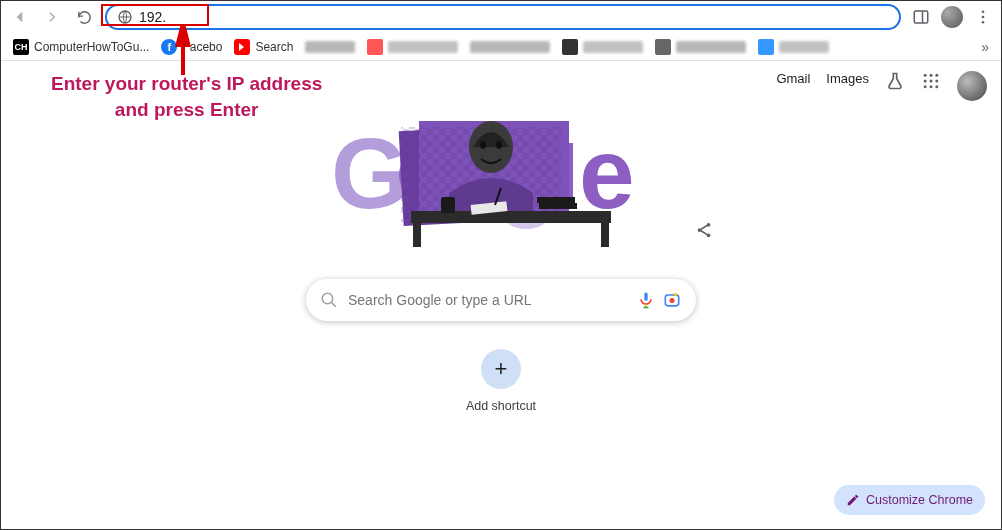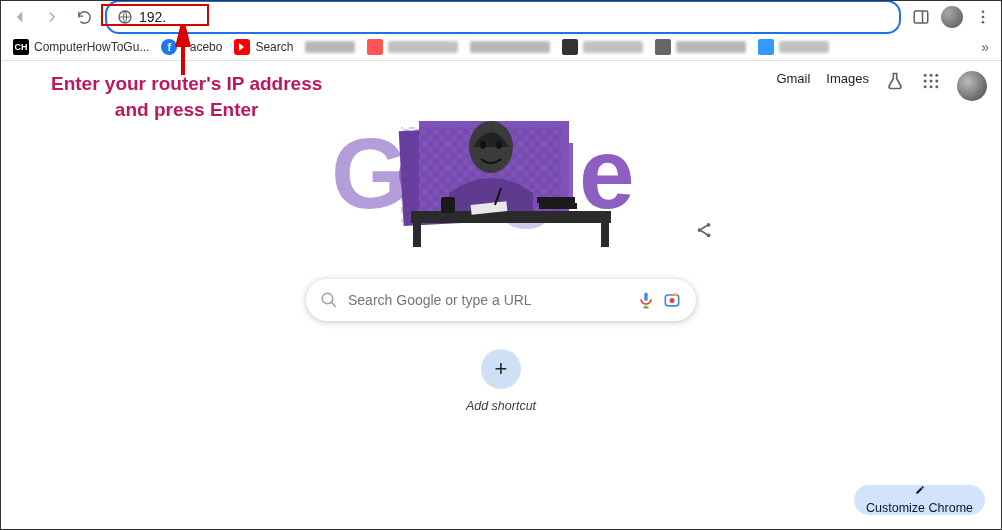"192." .omnibox-wrap { height: 34px -> 26px }
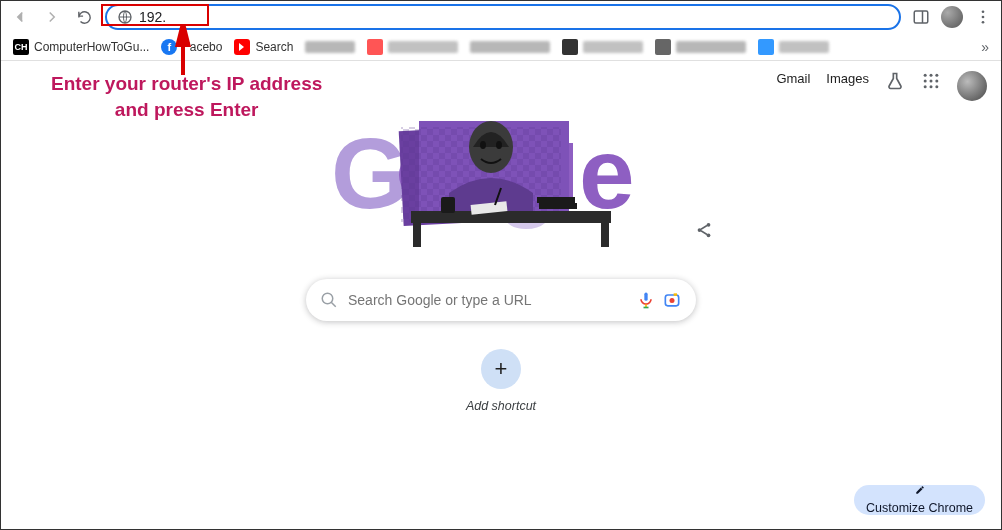"Add shortcut" .add-label { font-style: italic -> none }
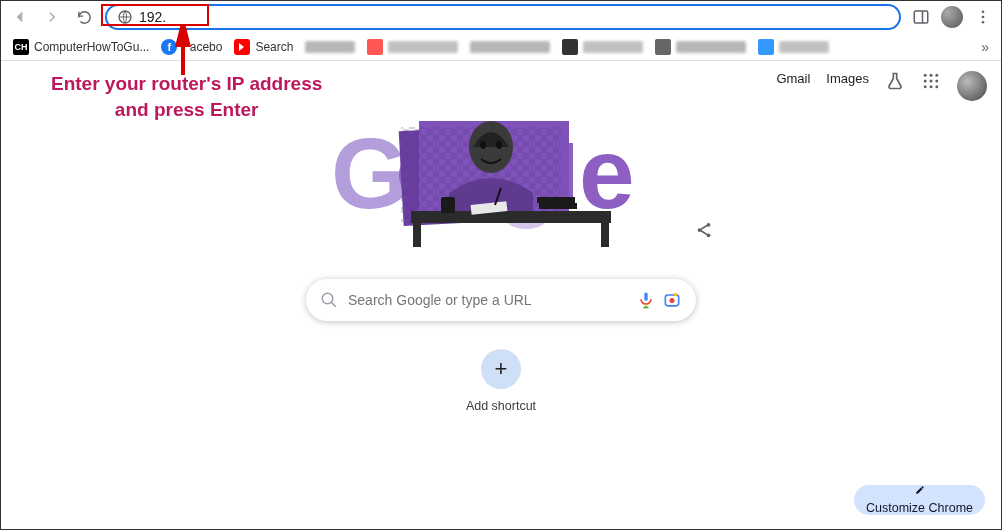"Customize Chrome" .customize-chip { color: #0f172a -> #701a75; flex-direction: column -> none }
